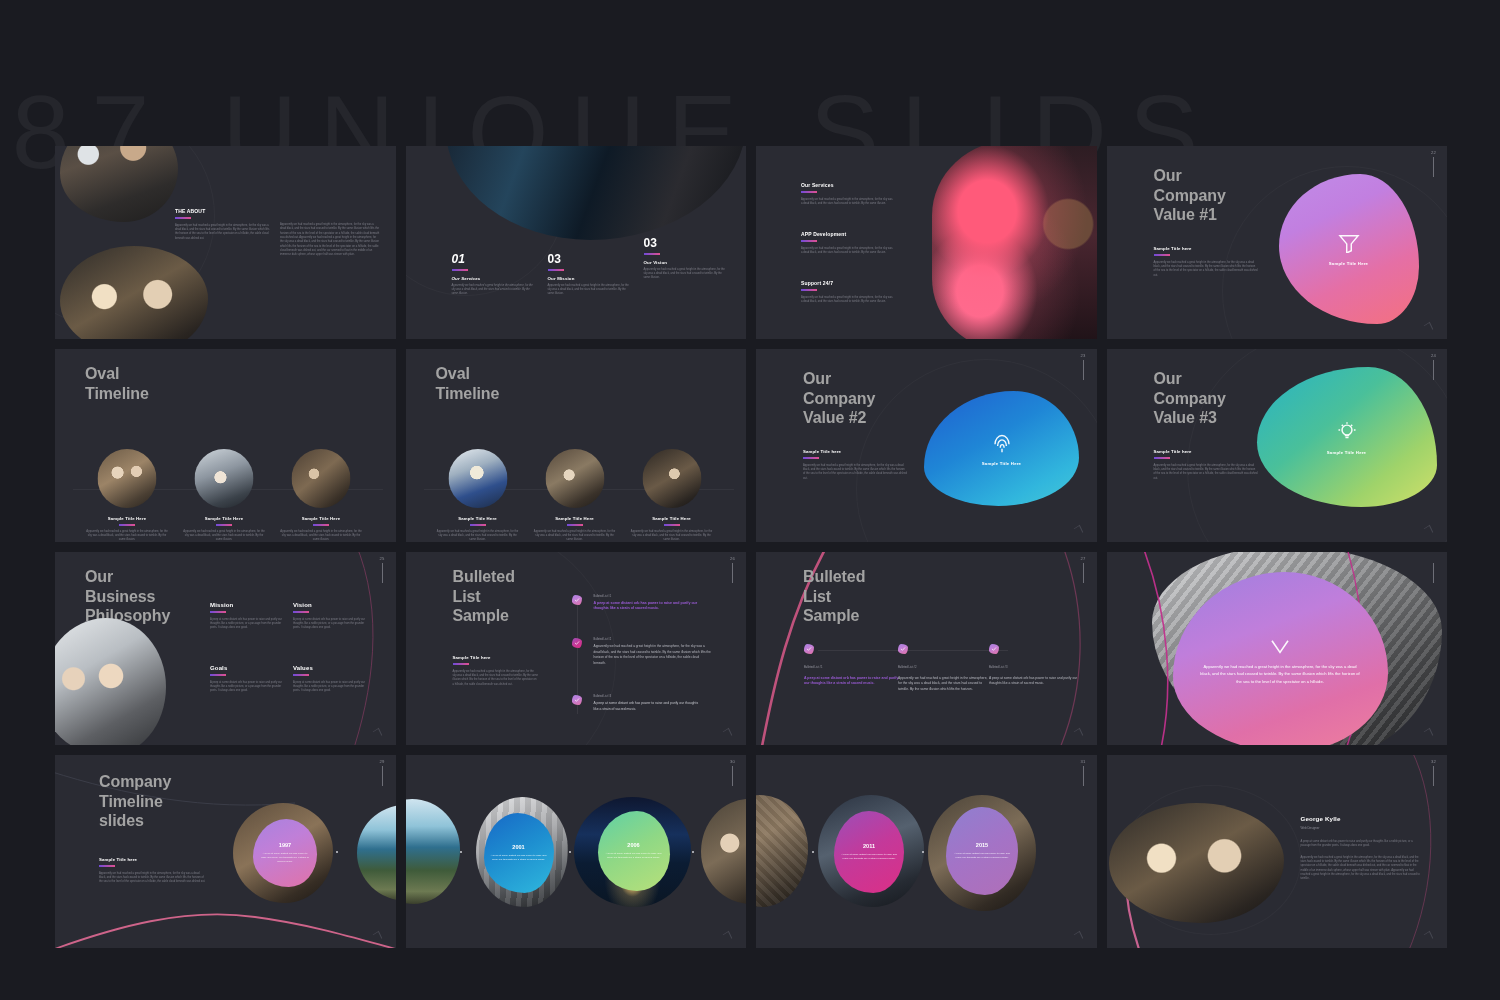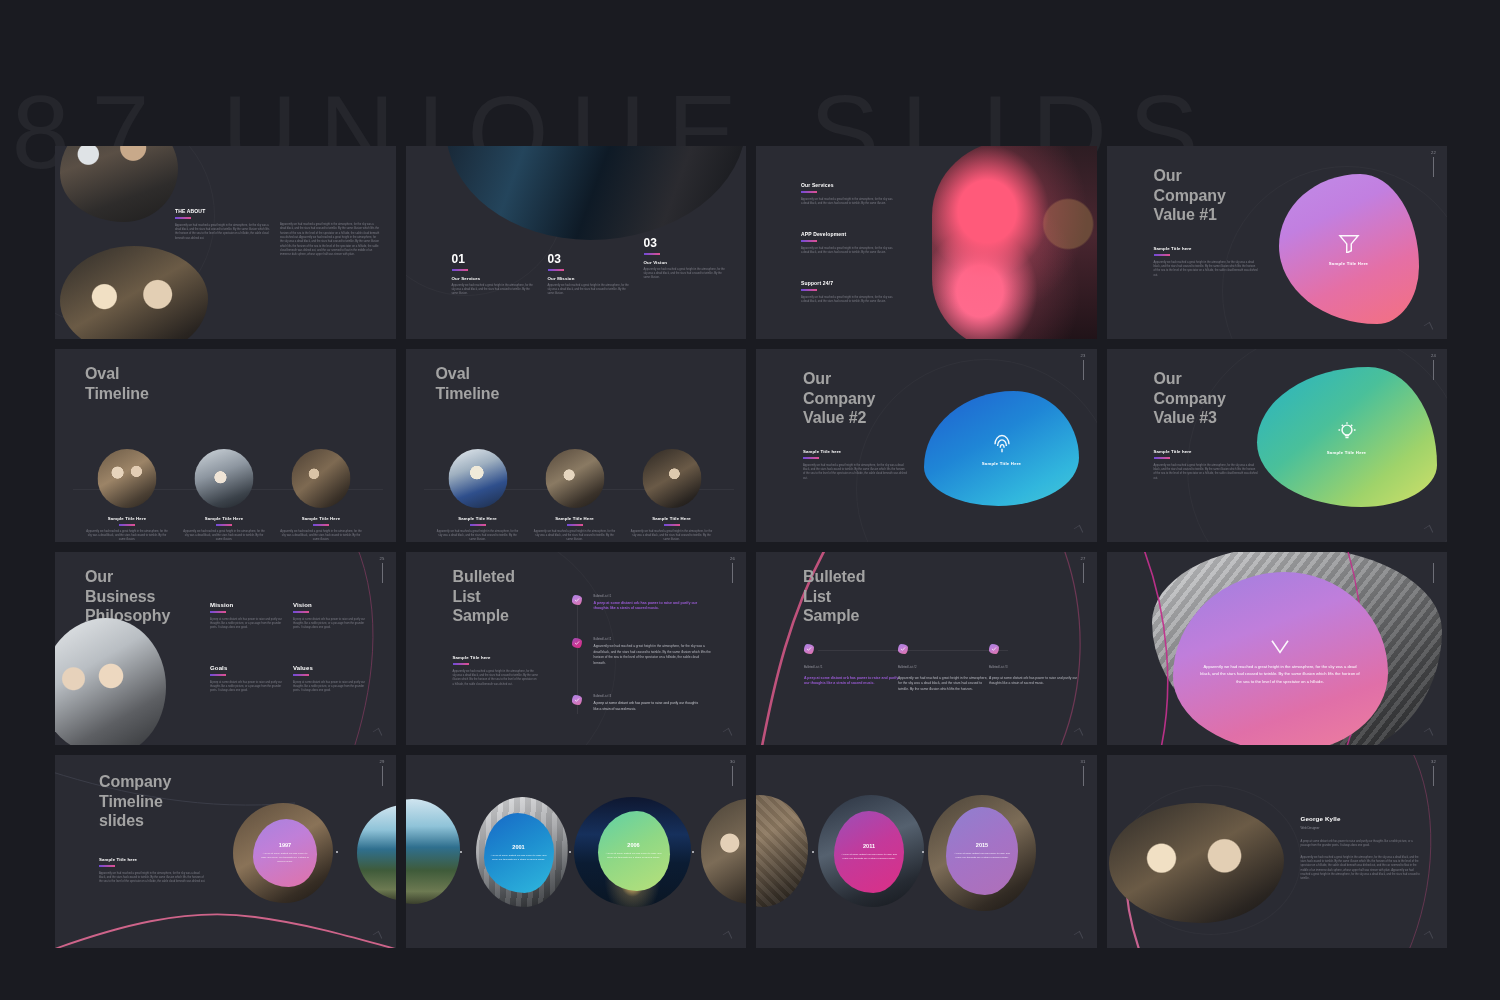"01" div { font-style: none -> italic }
